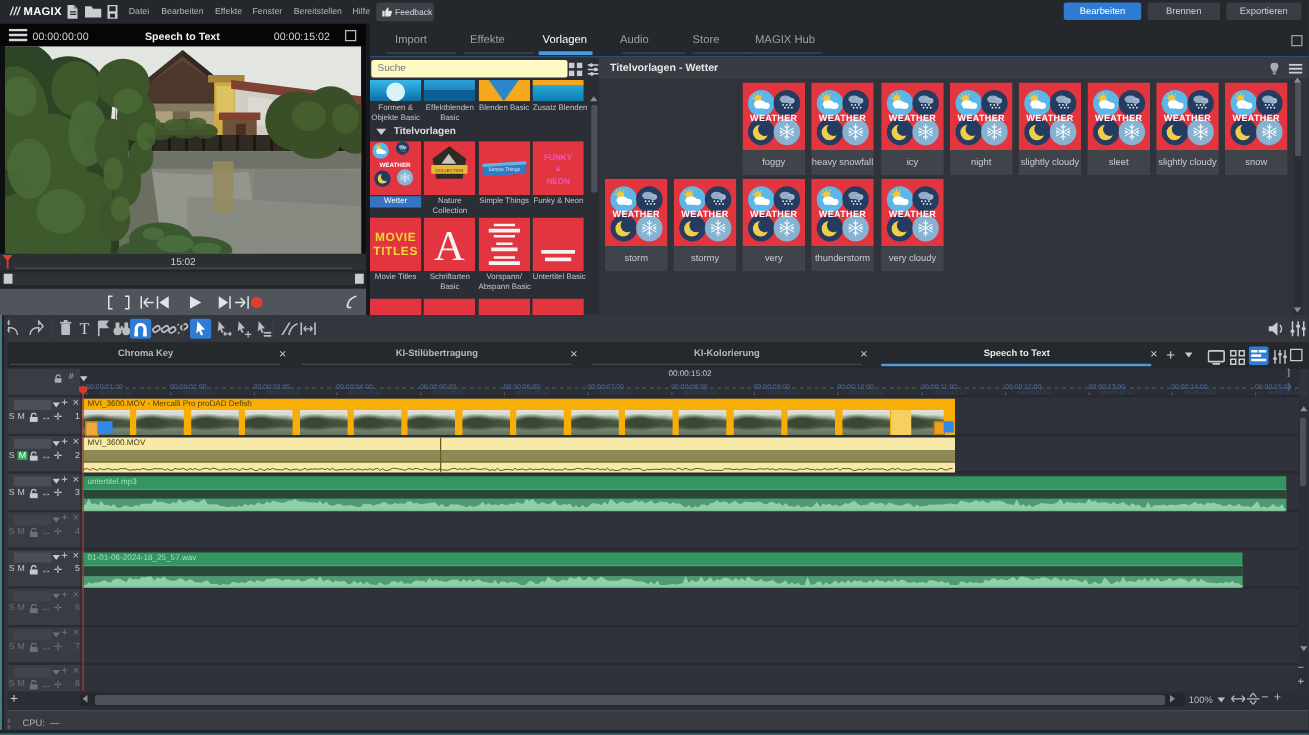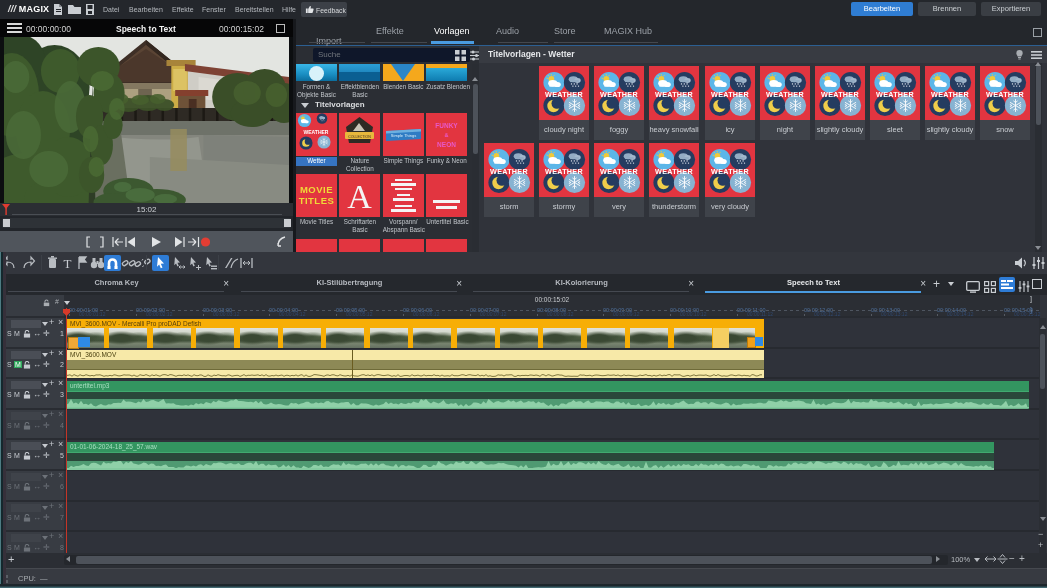"Import" div.ptab { margin-top: 10px -> none }
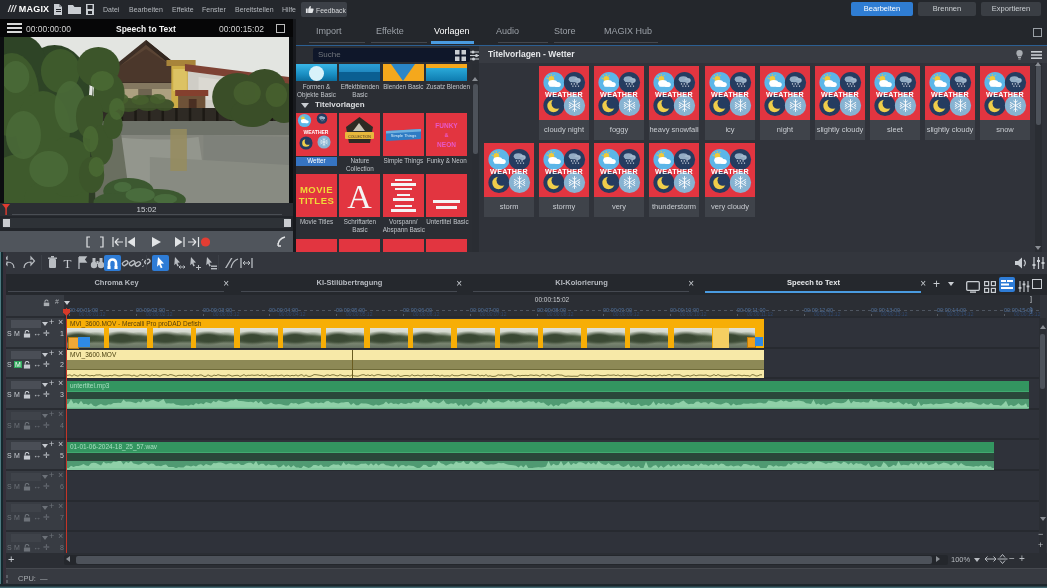"Suche" div.abs { background: #0f172a -> #fef9c3; margin-left: 16px -> none }
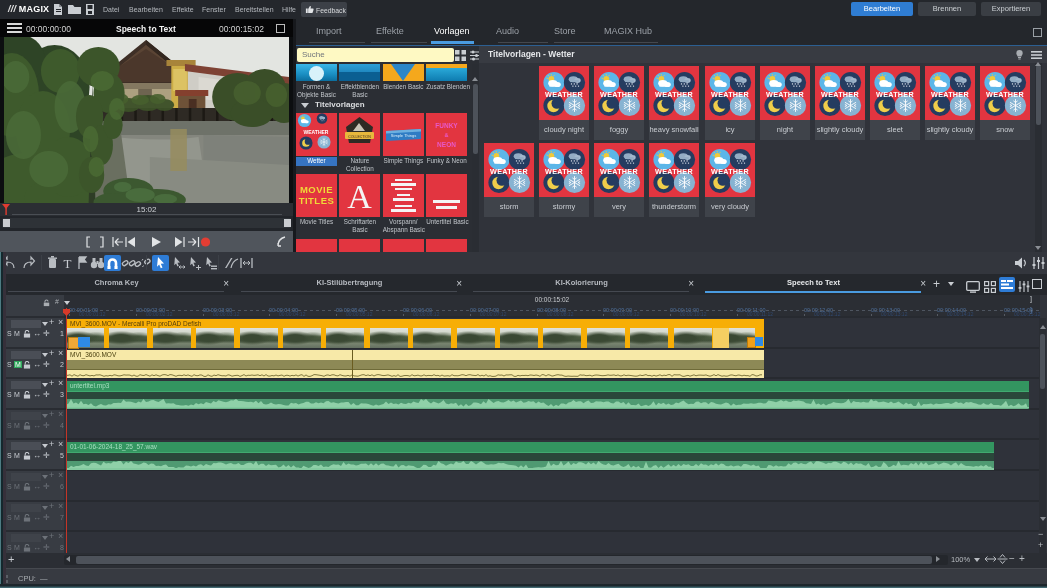"cloudy night" div.abs { html: <div><svg> <use></use> </svg><div>cloudy night</div></div> -> none }
